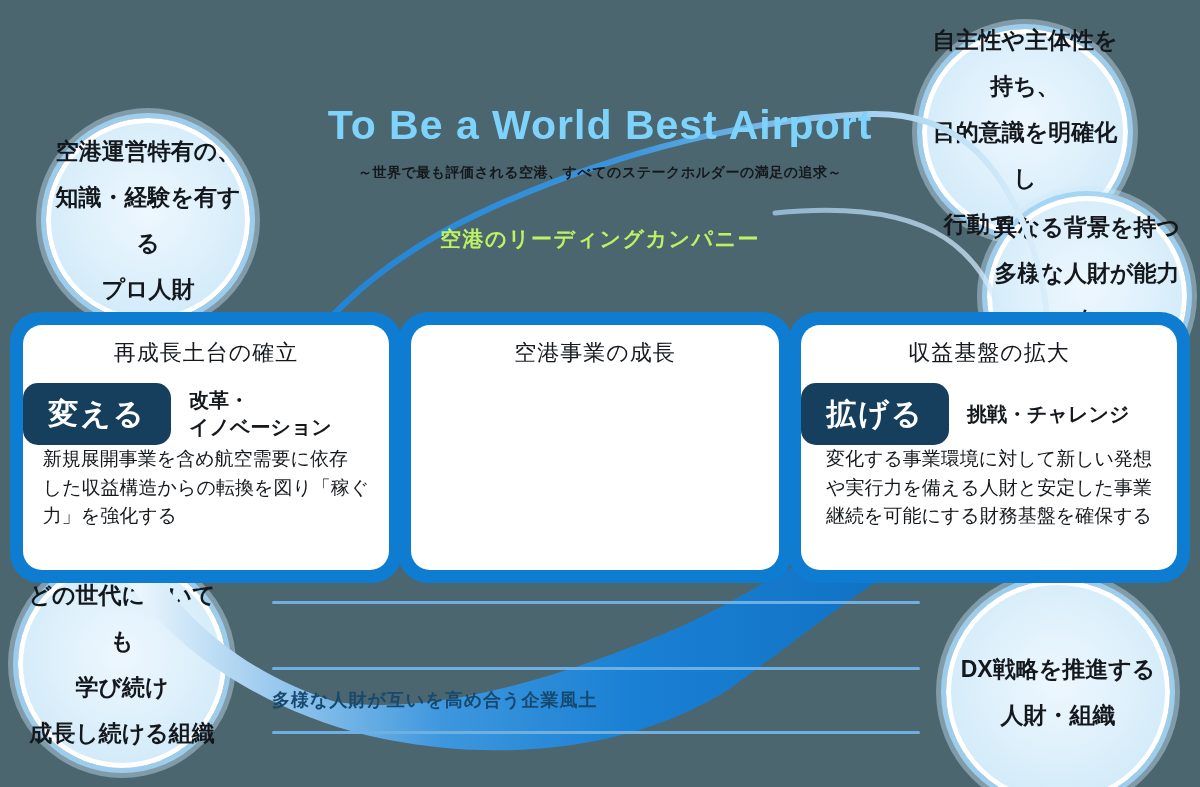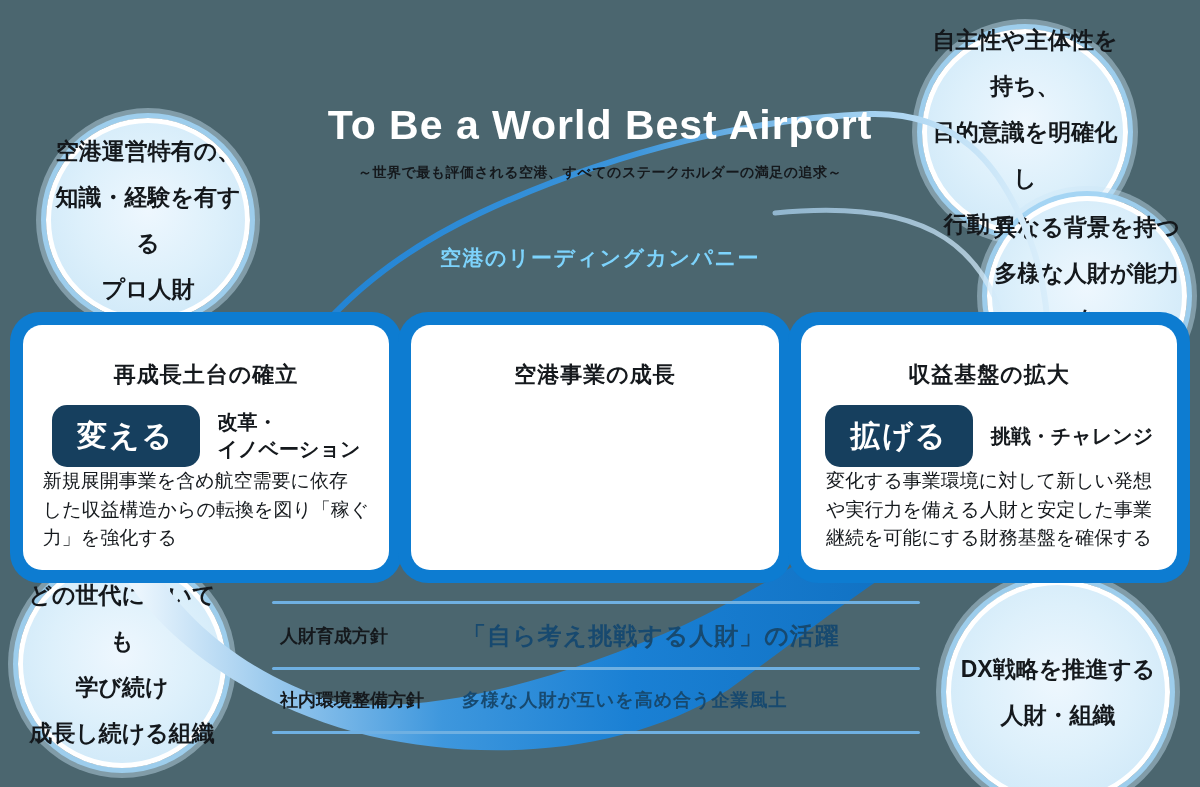"To Be a World Best" .main-title { color: #ffffff -> #7dd3fc }
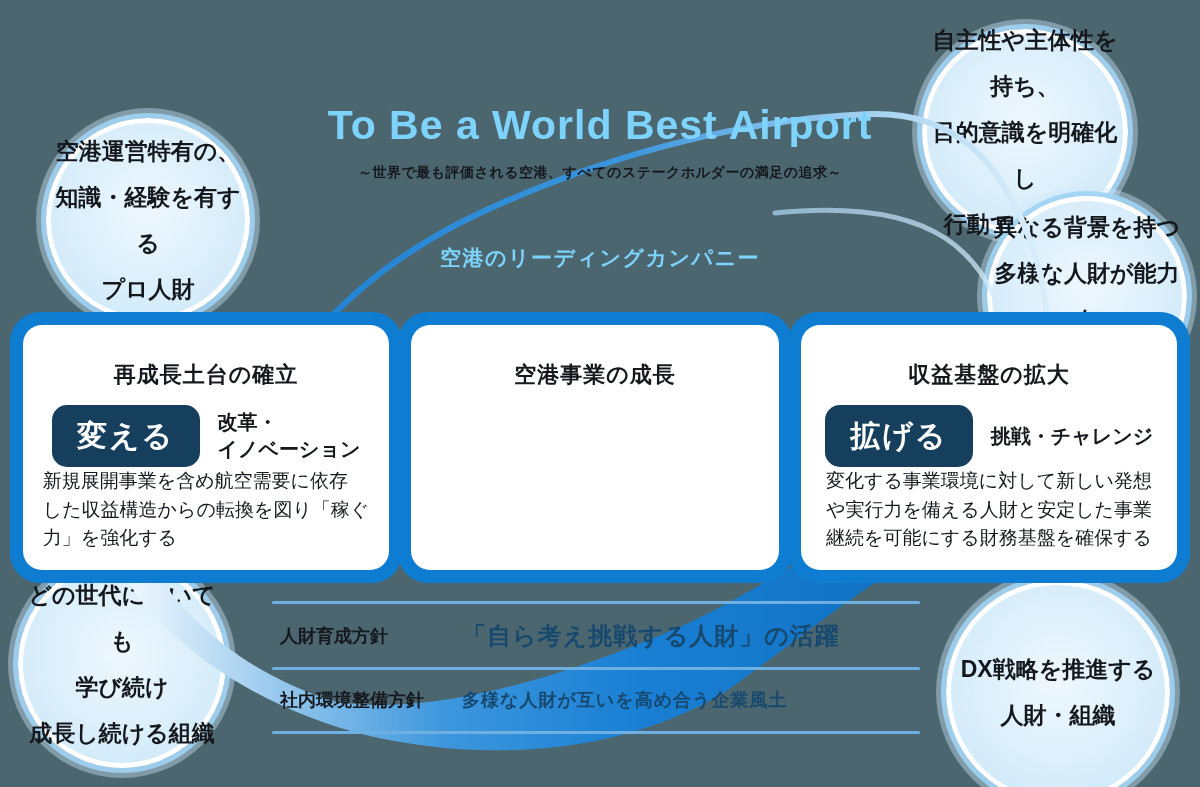"空港のリーディングカンパニー" .lead { color: #7dd3fc -> #bef264; top: 244px -> 225px }
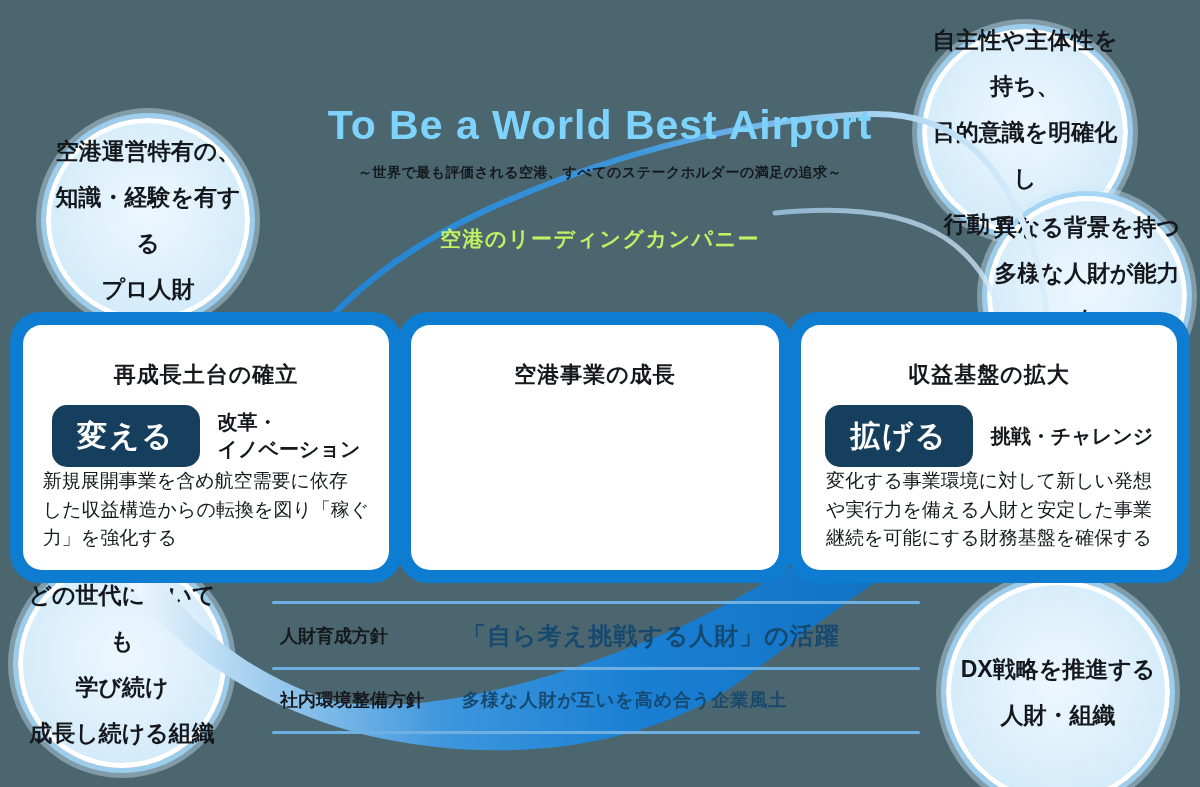"再成長土台の確立" .card-title { font-weight: bold -> normal; margin-top: 35px -> 13px }
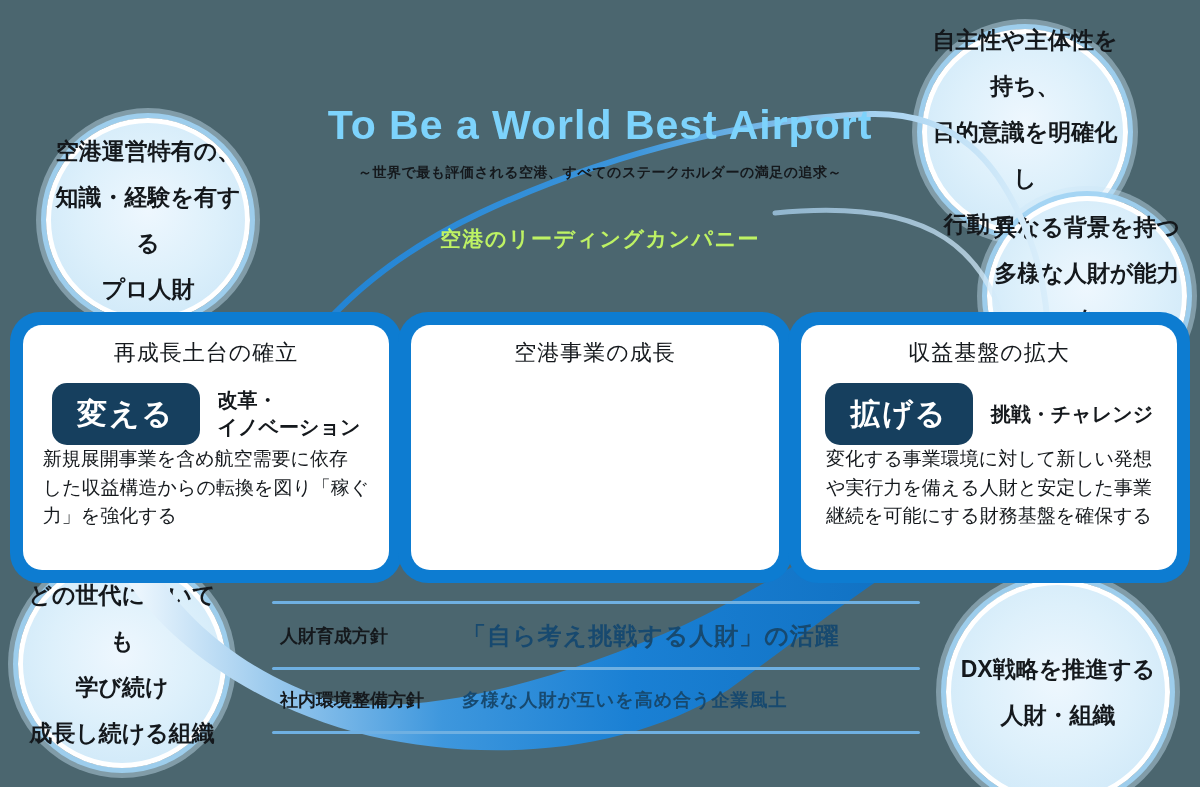"変える" .pill-row { justify-content: center -> none }
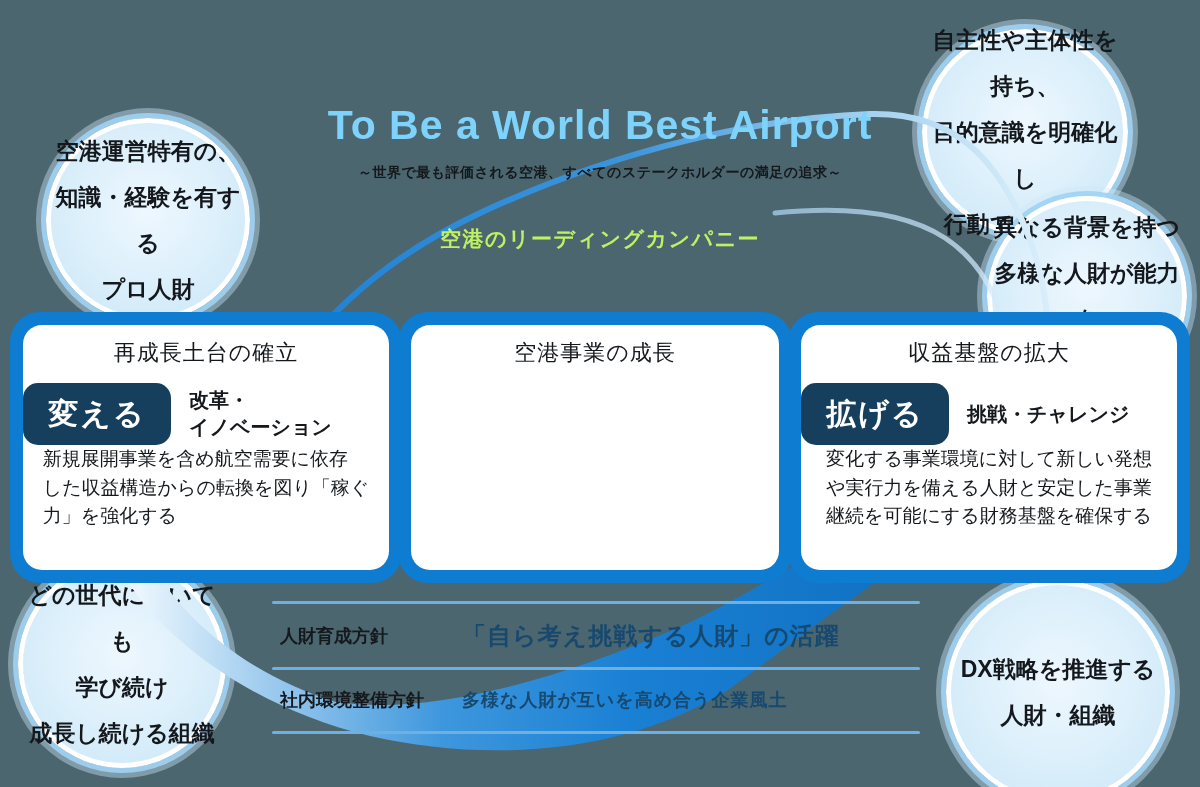"人財育成方針" div.policy-row { html: <div> <div>人財育成方針</div> <div>「自ら考え挑戦する人財」の活躍</div> </div> -> none }
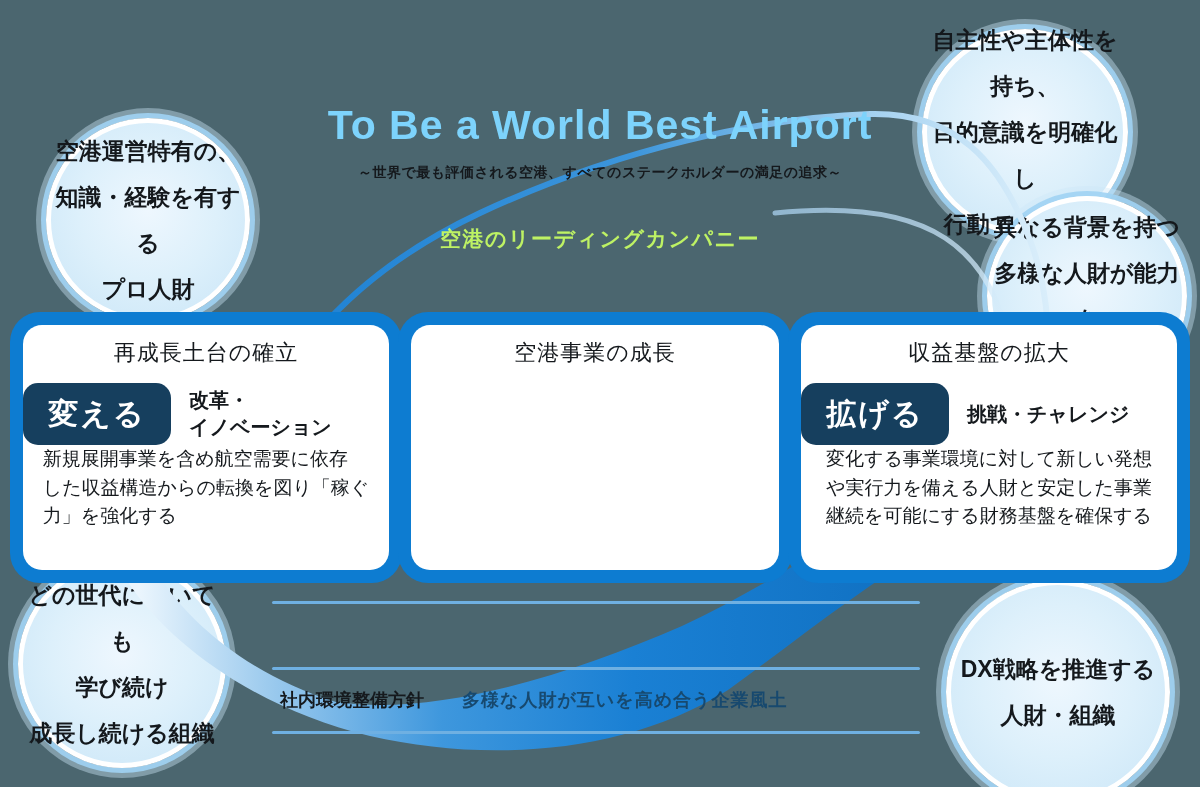"社内環境整備方針" div.policy-label { html: <div>社内環境整備方針</div> -> none }
